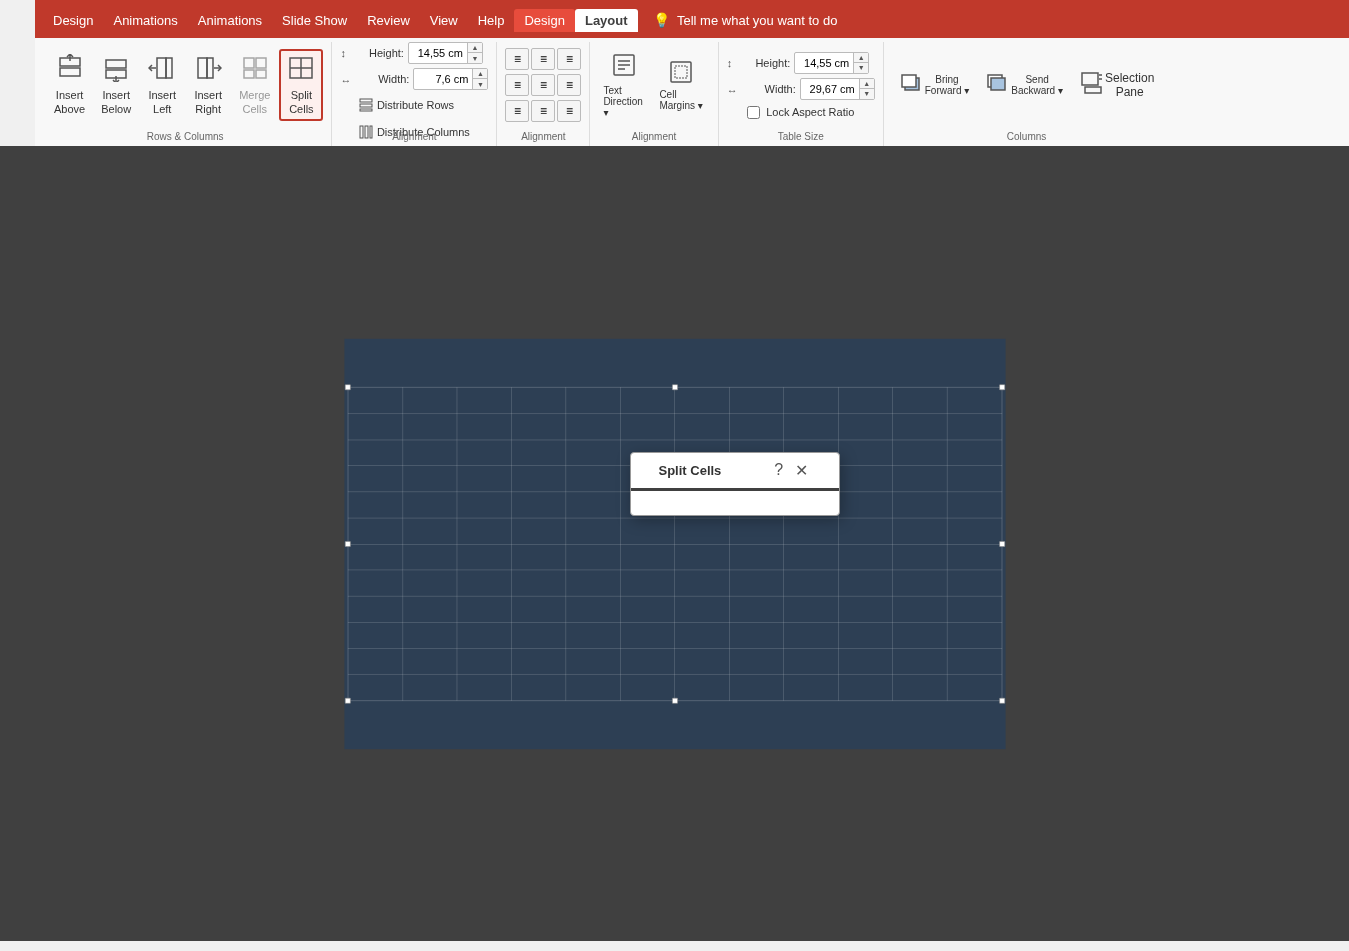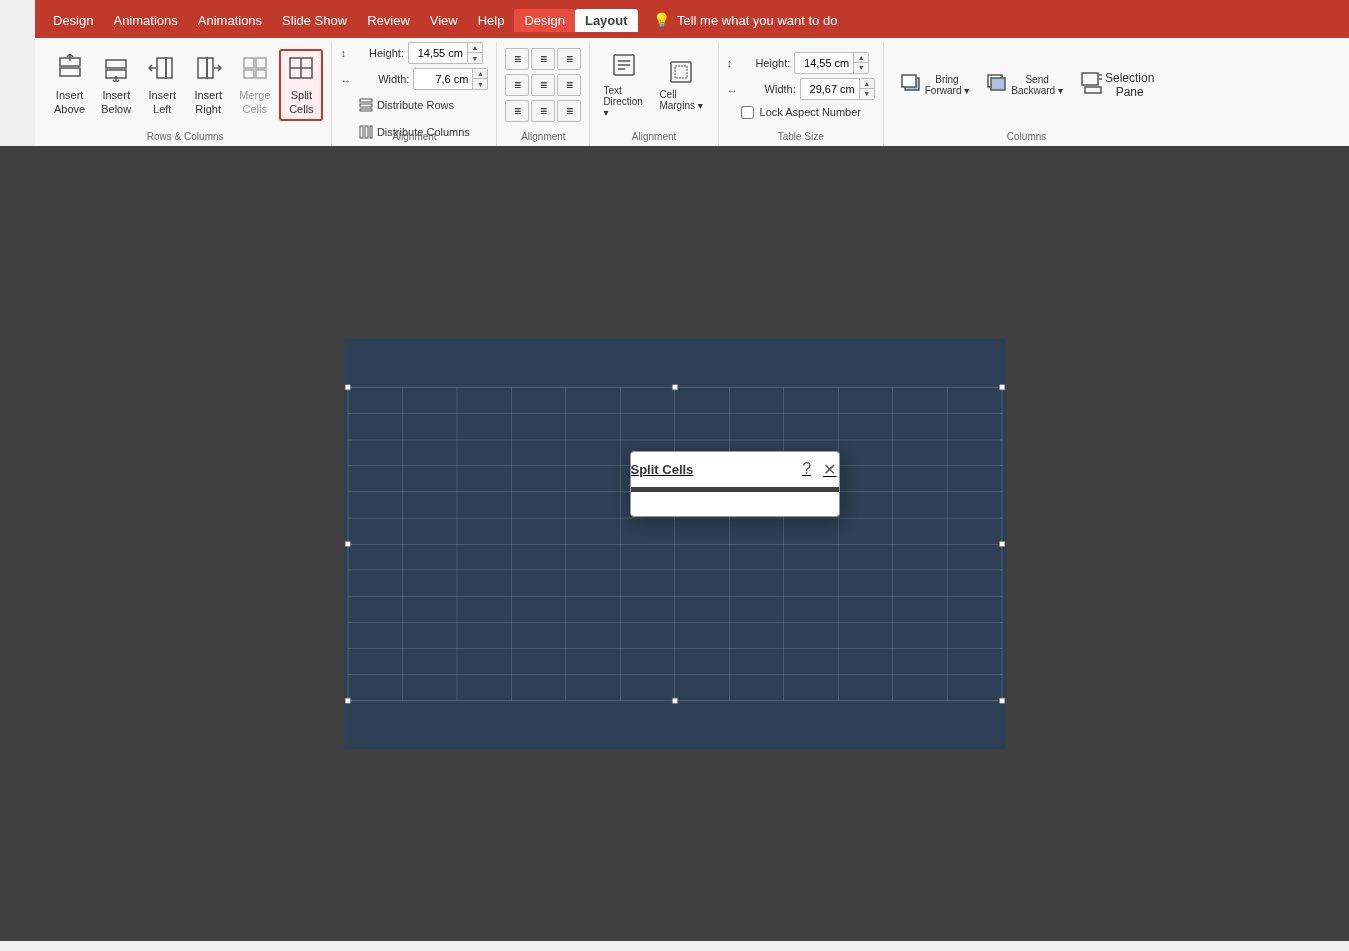"Lock Aspect Number" label { text: Number -> Ratio }
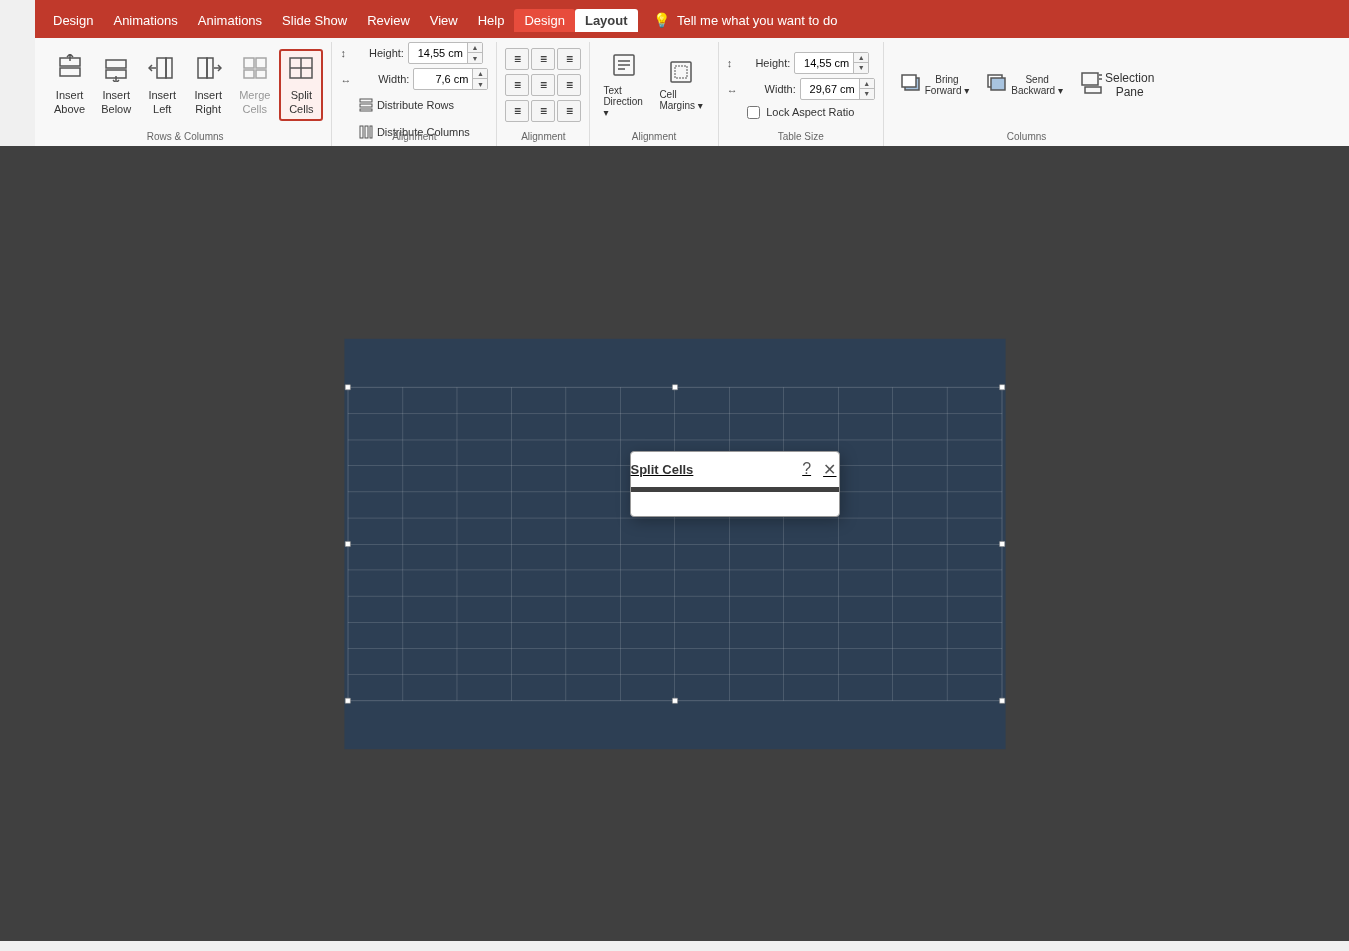"Split Cells" .modal-header { border-bottom: 5px solid #404040 -> 3px solid #404040; padding: 8px 0 -> 8px 28px; text-decoration: underline -> none }
